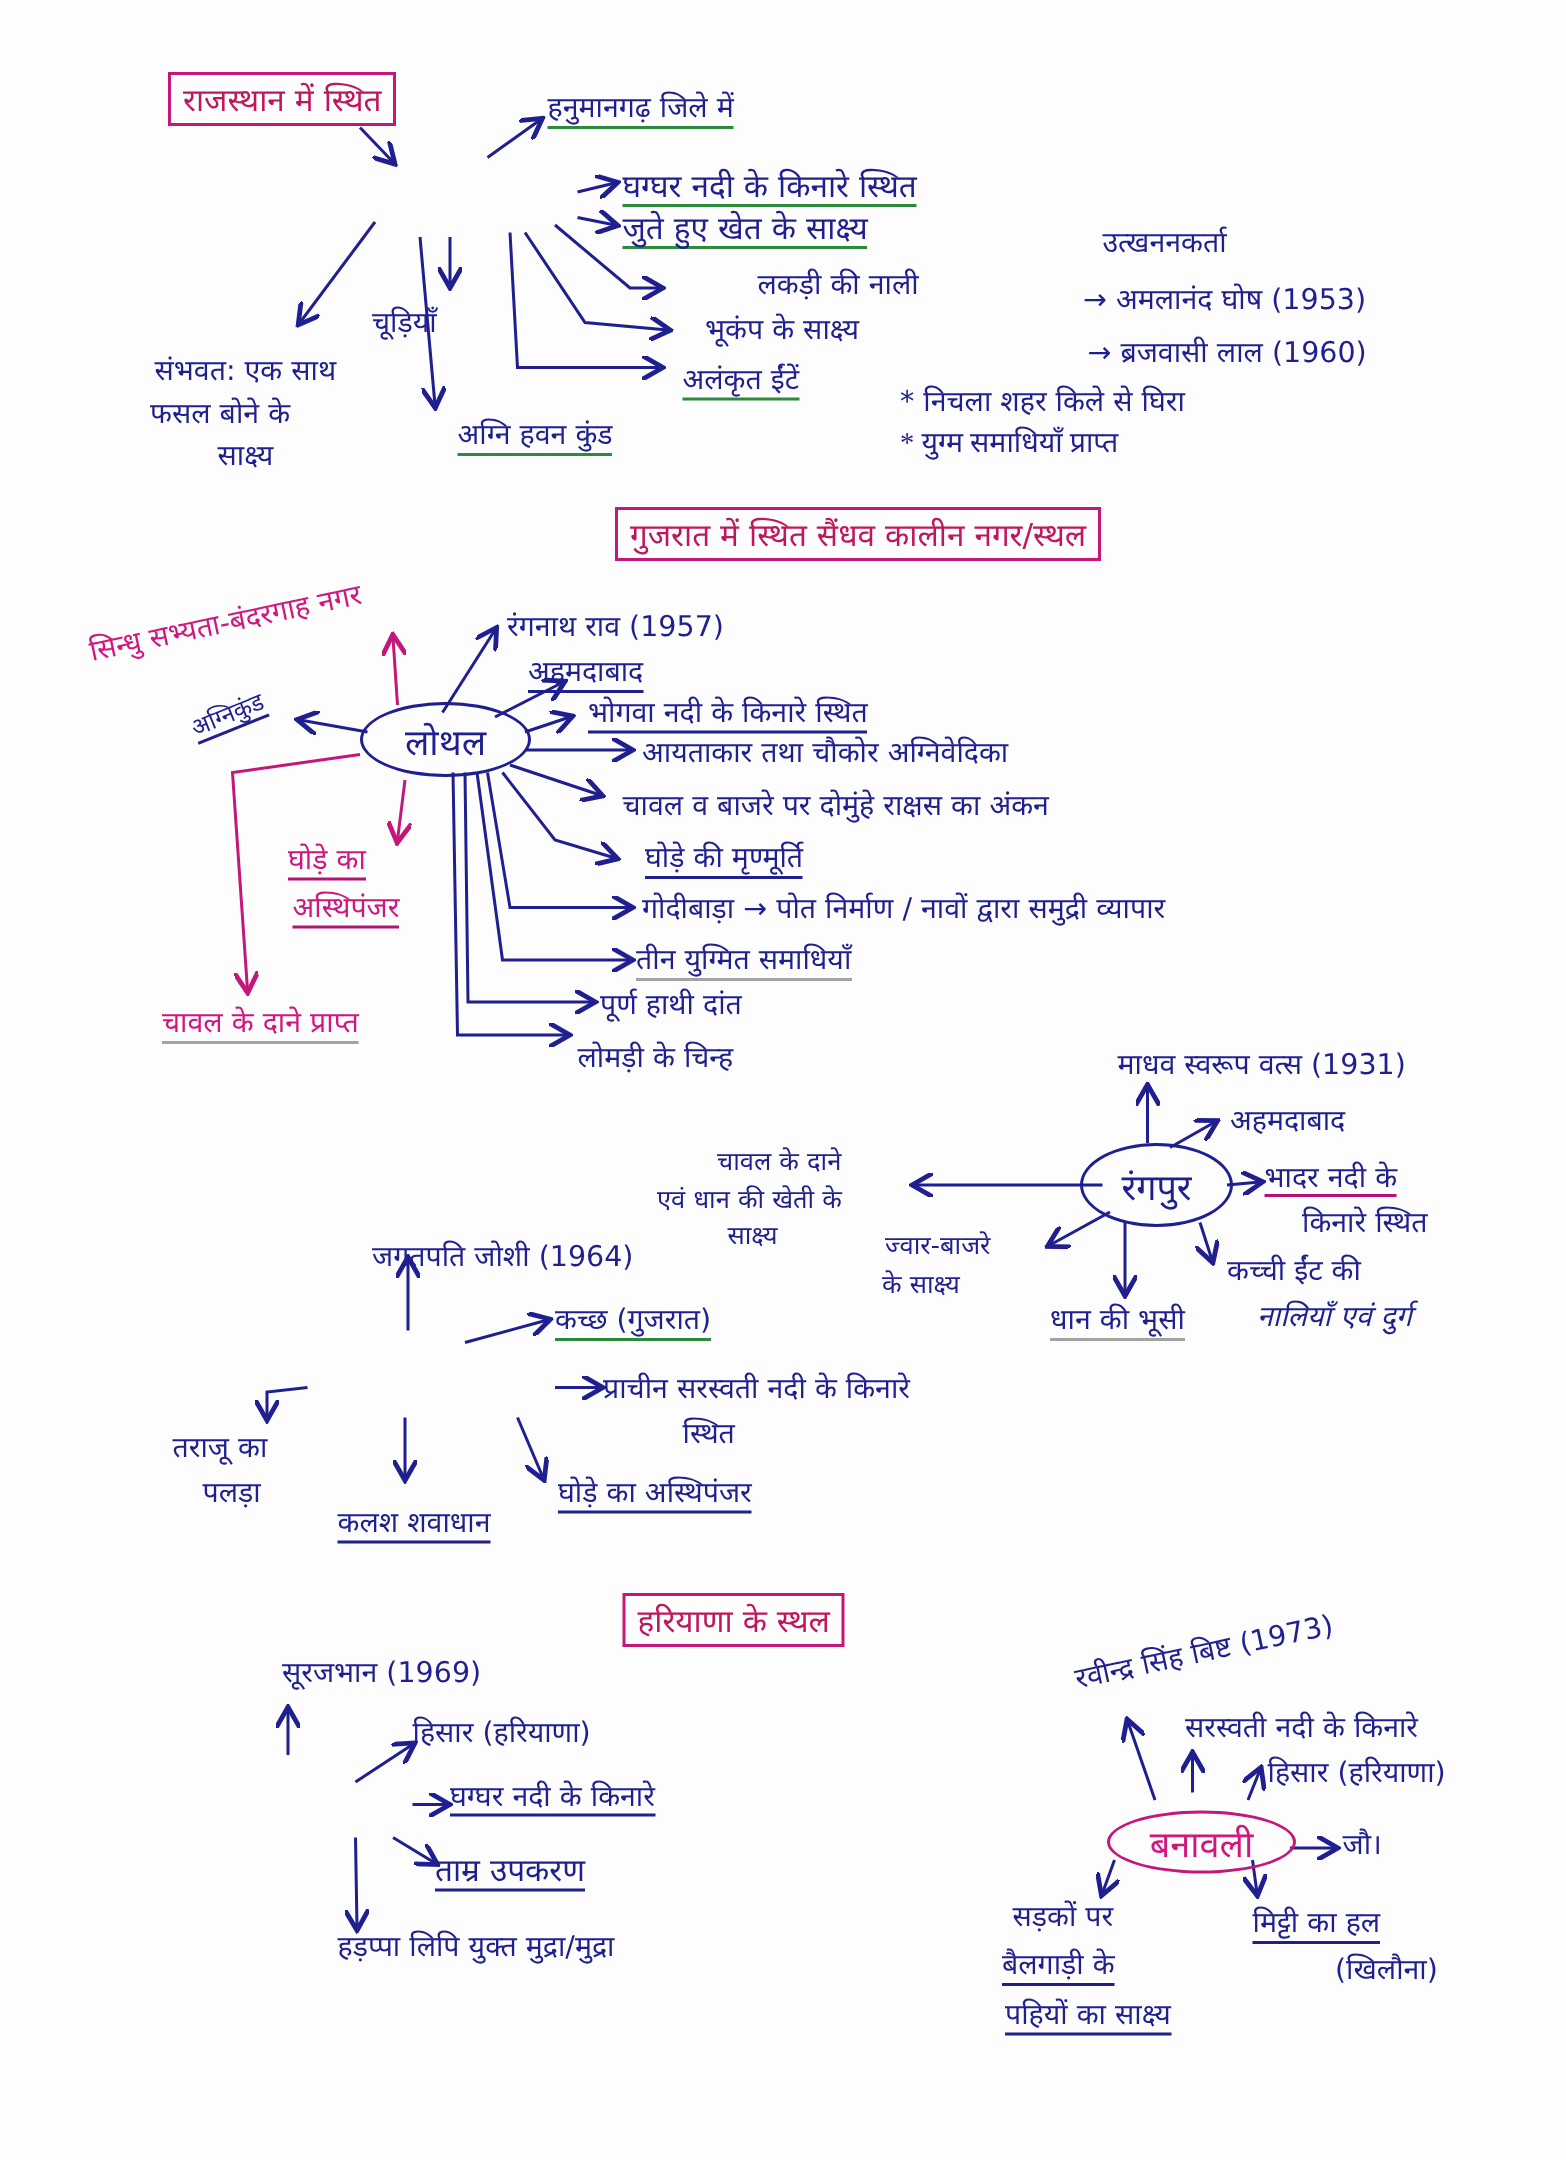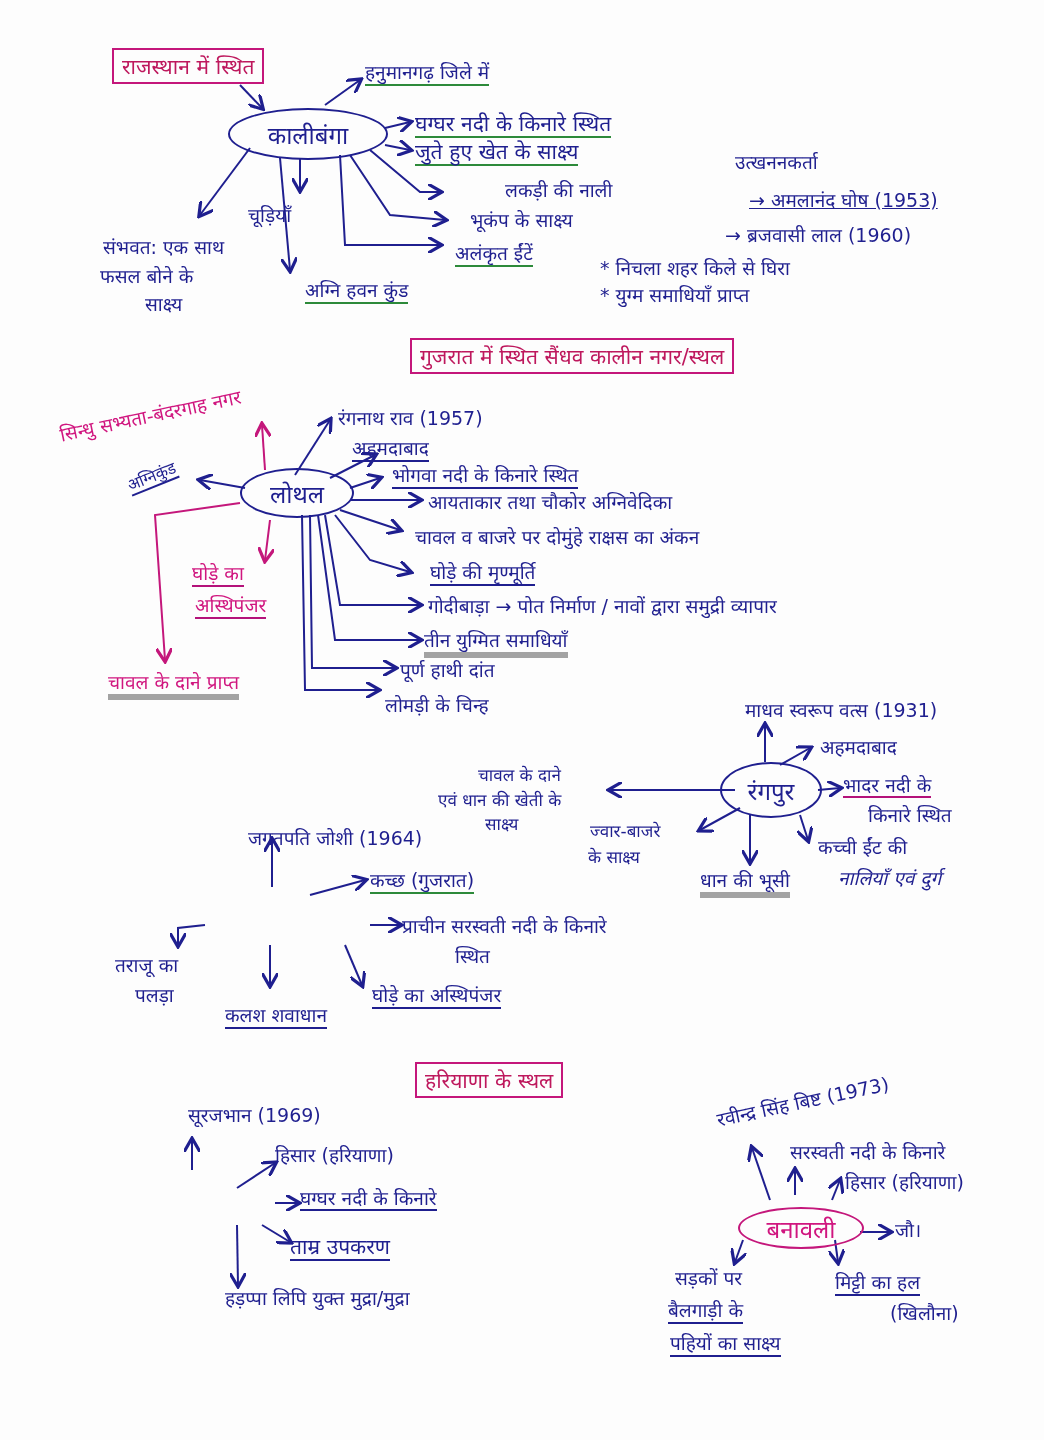"कालीबंगा" div.node { html: <div>कालीबंगा</div> -> none }
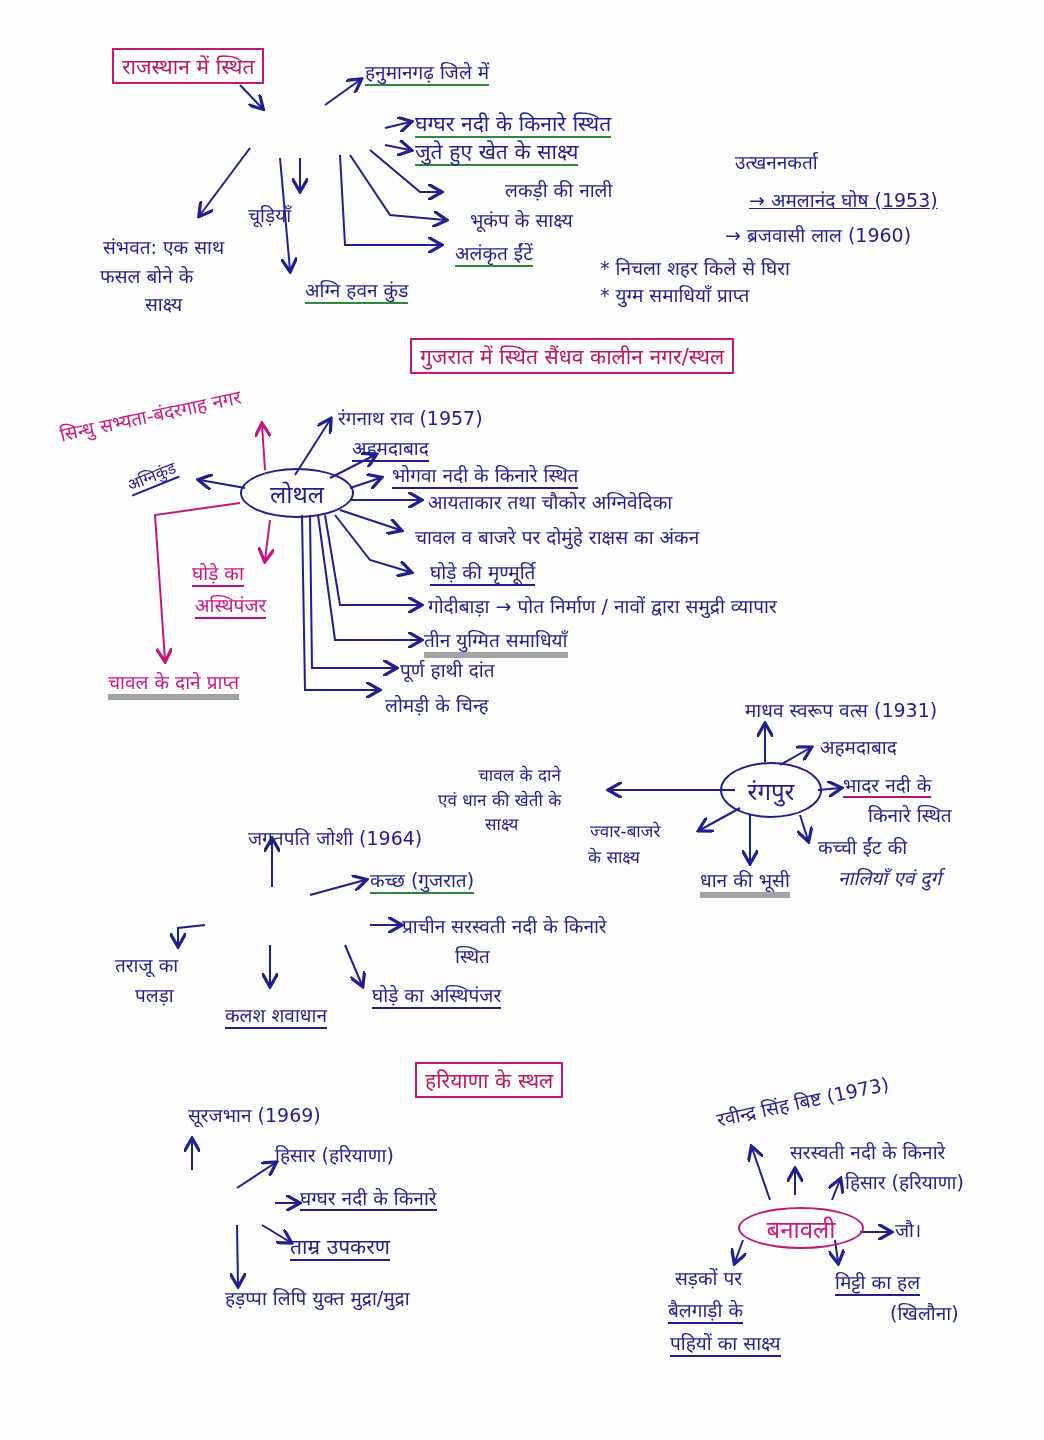"→ अमलानंद घोष (1953)" div.t { left: 749px -> 722px; text-decoration: underline -> none }
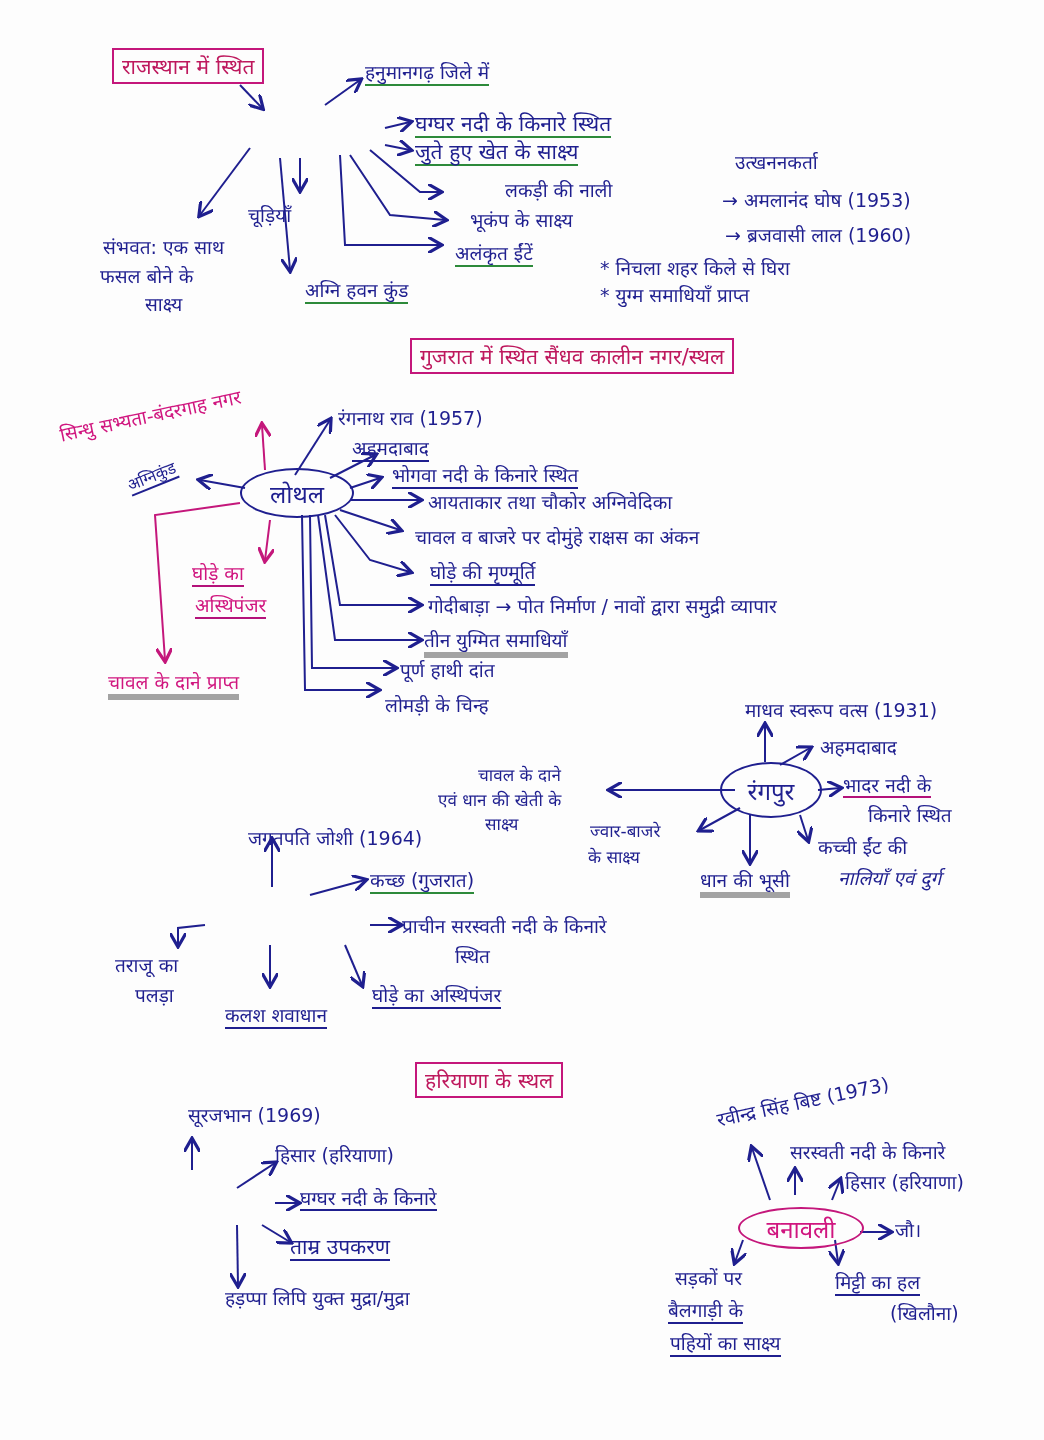"* युग्म समाधियाँ प्राप्त" div.t { font-family: none -> Liberation Serif, serif }
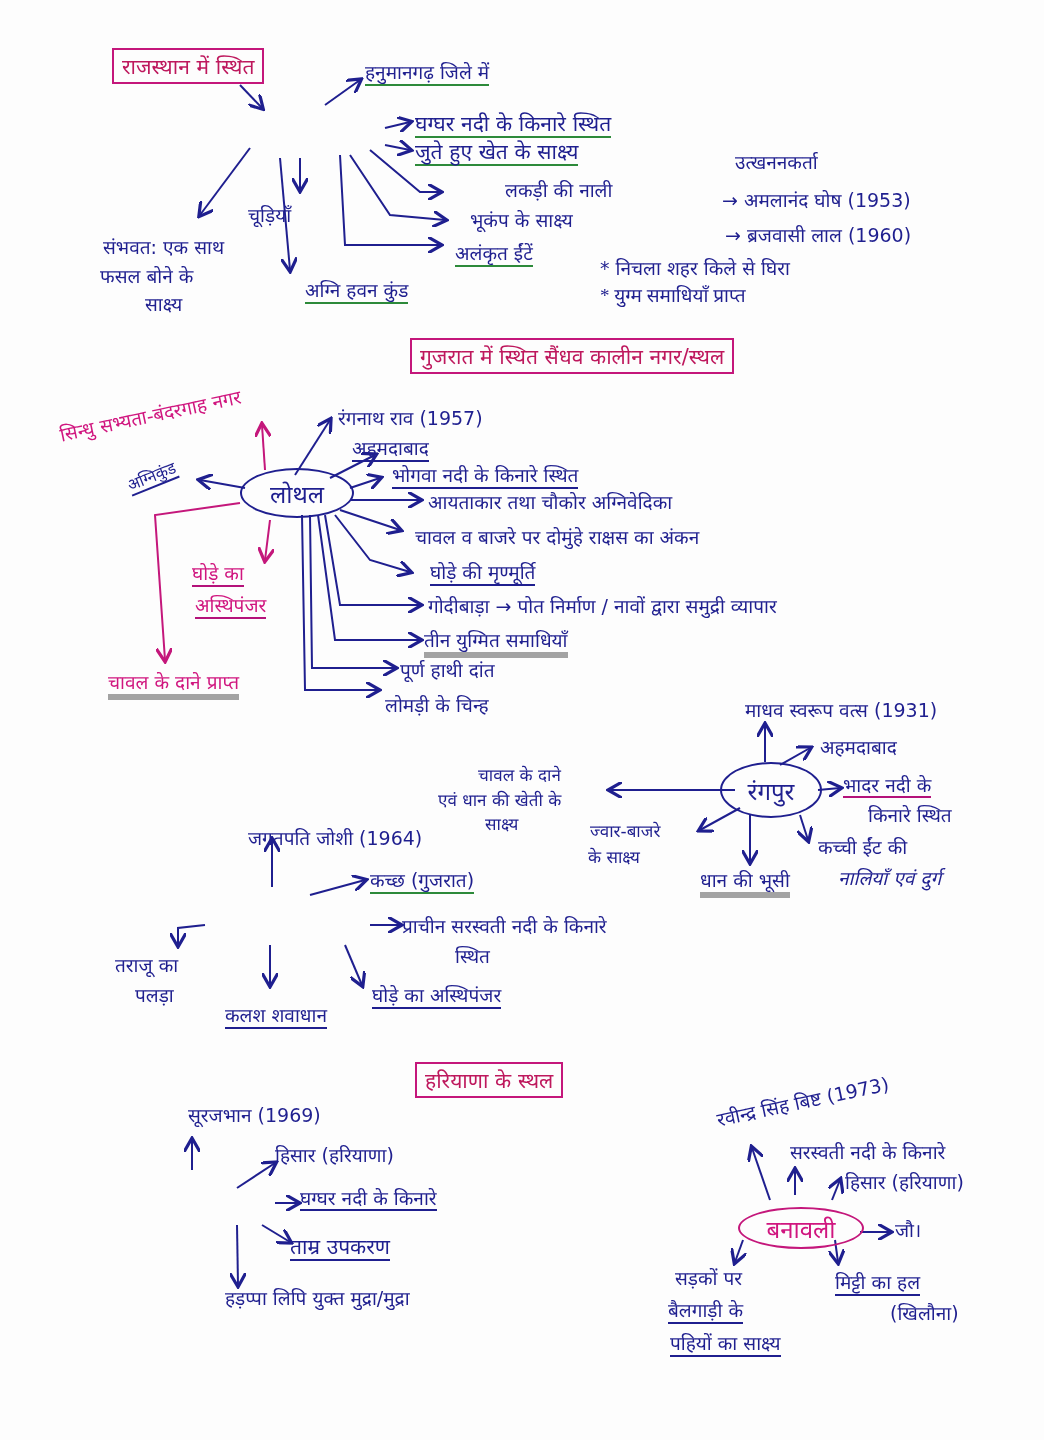"तीन युग्मित समाधियाँ" .ul-purple { border-bottom: 6px solid #a3a3a3 -> 2px solid #a3a3a3 }
